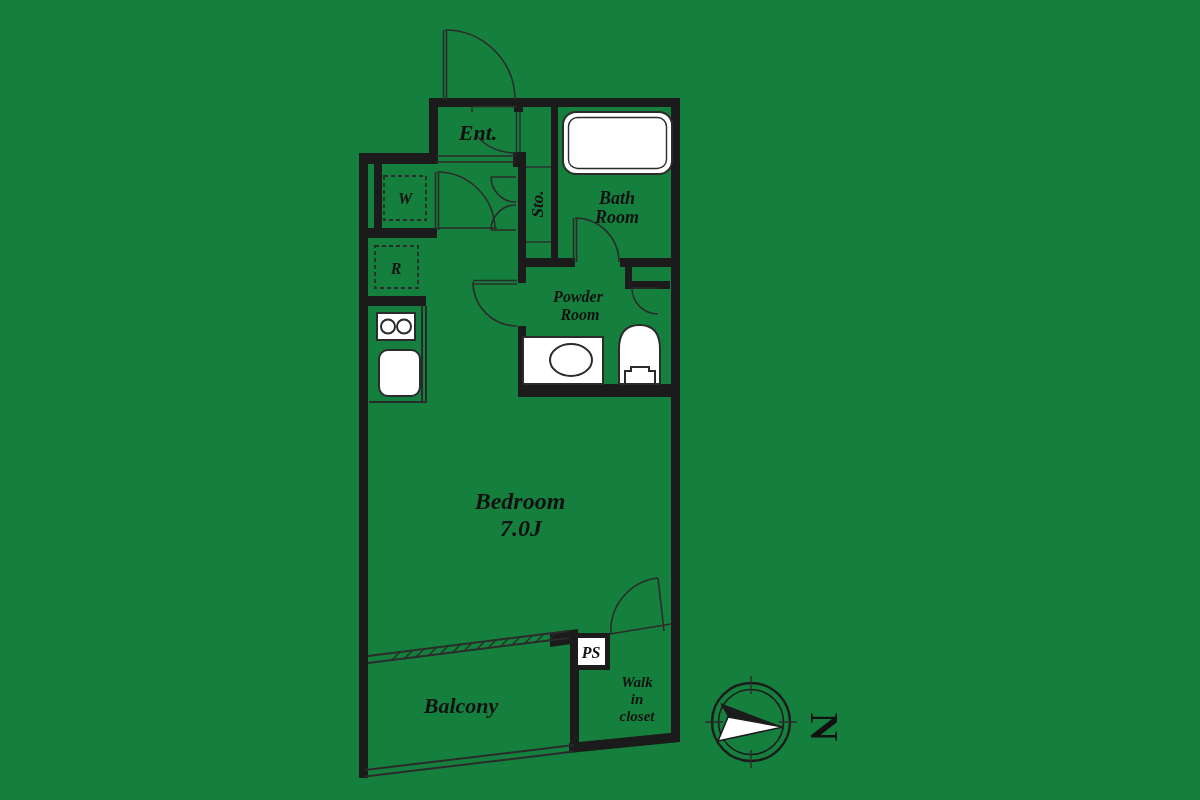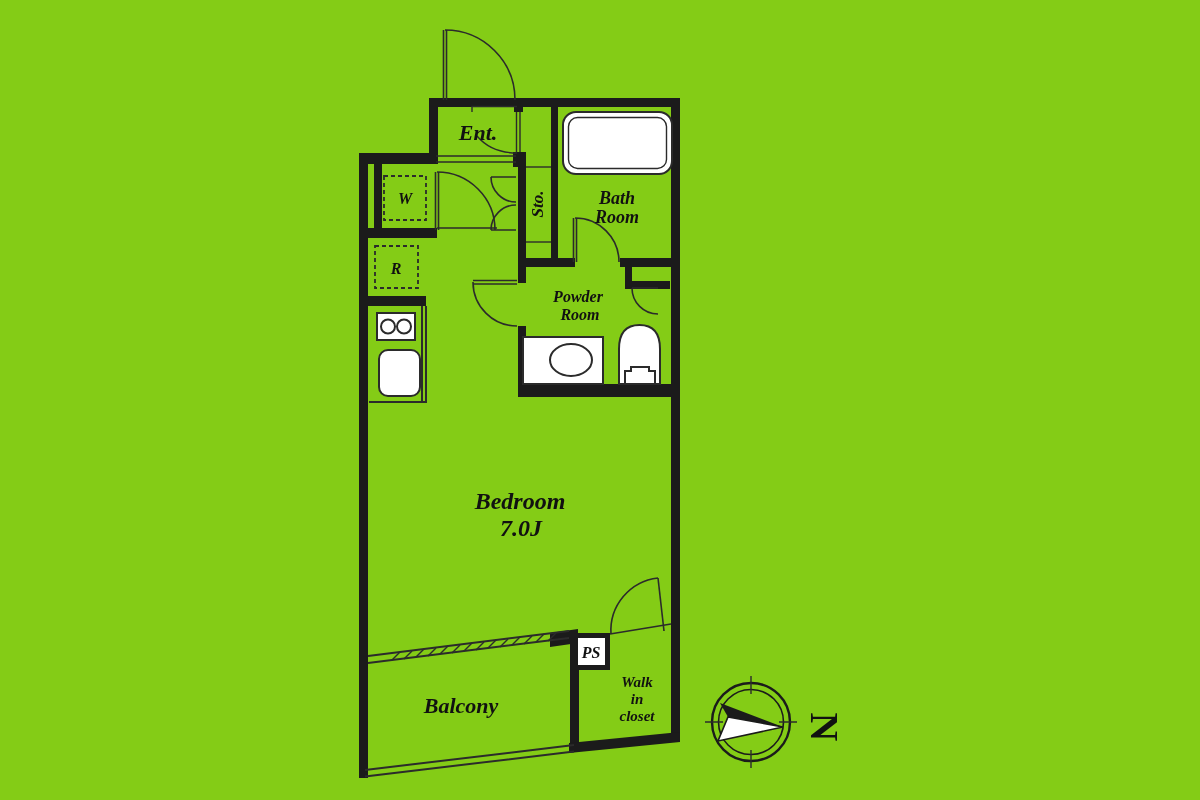"Ent." .canvas { background: #84cc16 -> #15803d }
